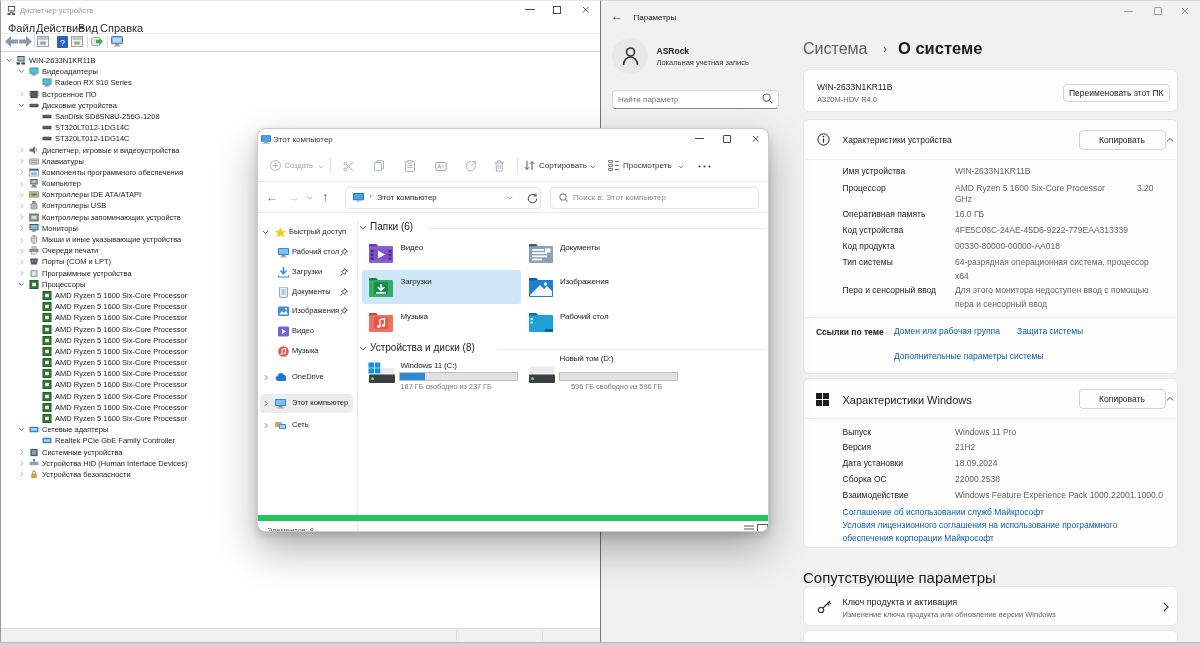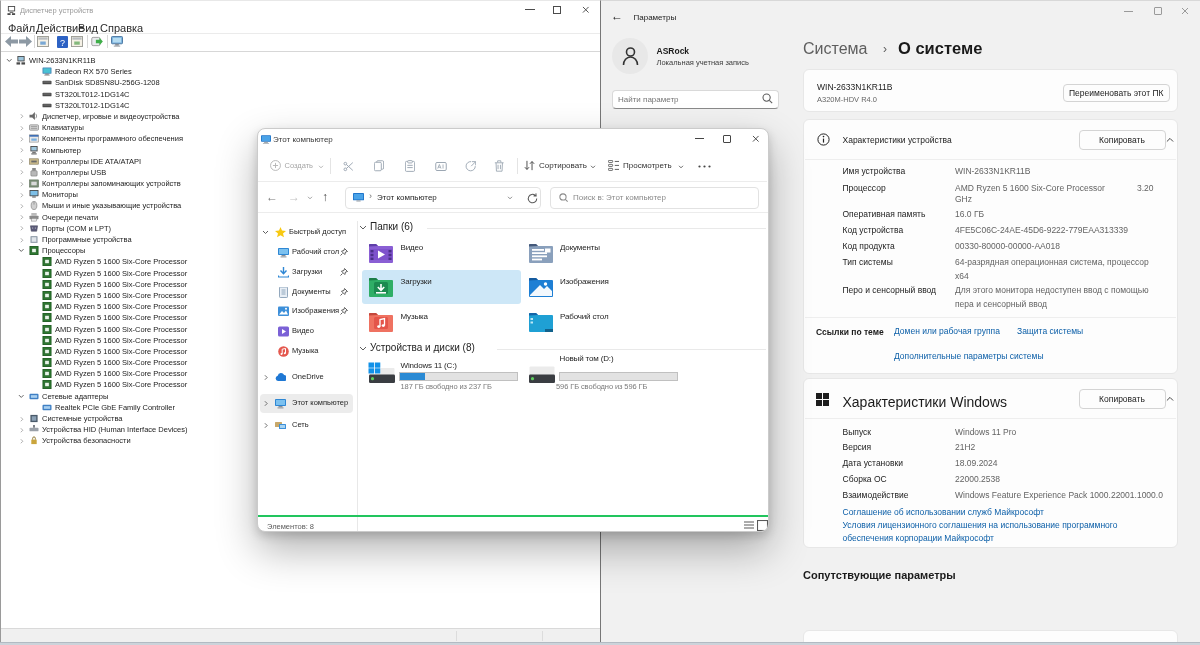"Видеоадаптеры" div.trow { html: none -> <div> <svg> <path></path> </svg> <svg> <rect></rect> <rect></rect> <rect></rect> <rect></rect> </svg> <span>Видеоадаптеры</span> </div> }
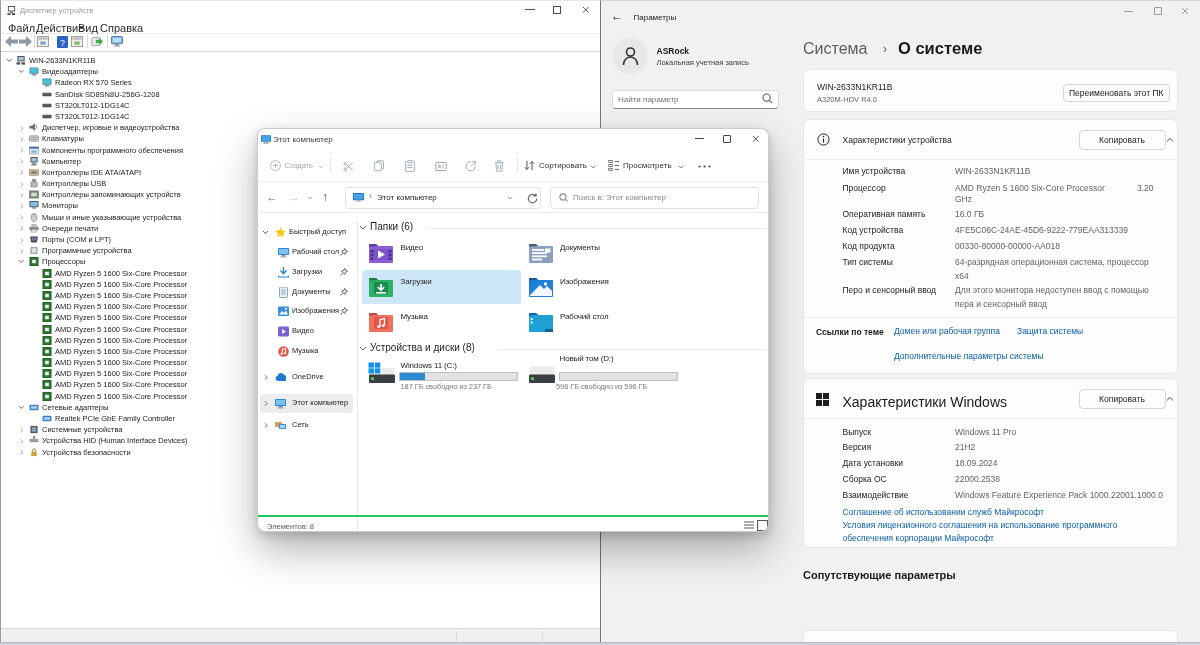"Radeon RX 570 Series" span.tx { text: 570 -> 910 }
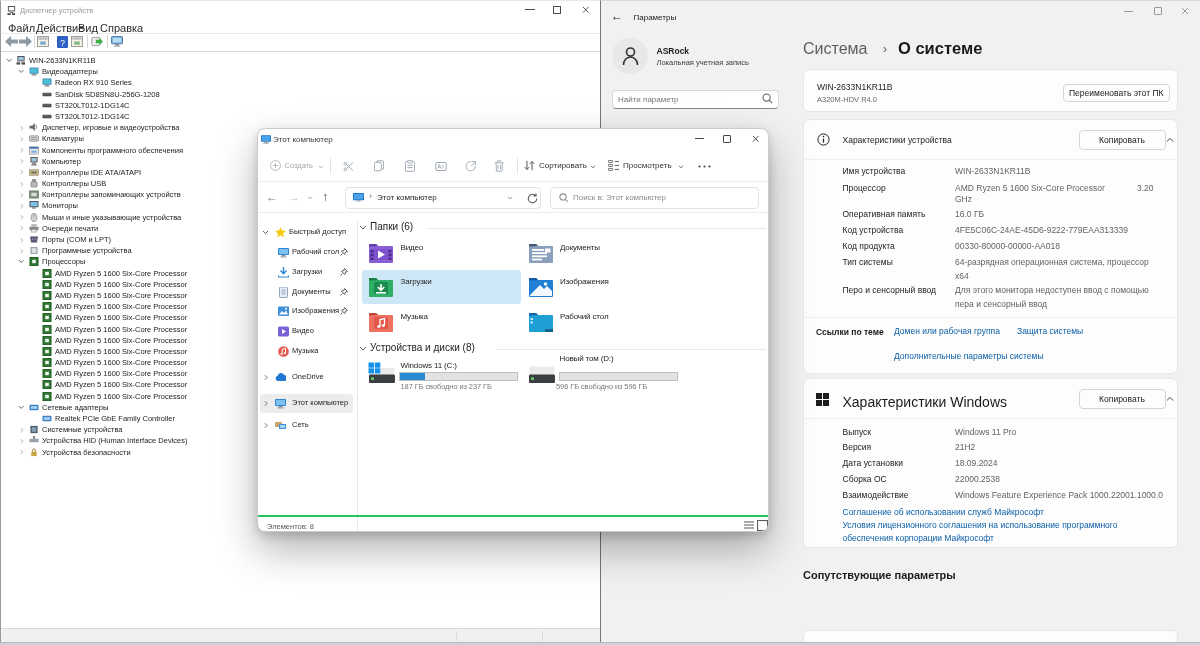"Встроенное ПО" div.trow { html: none -> <div> <svg> <path></path> </svg> <svg> <rect></rect> <rect></rect> <path></path> </svg> <span>Встроенное ПО</span> </div> }
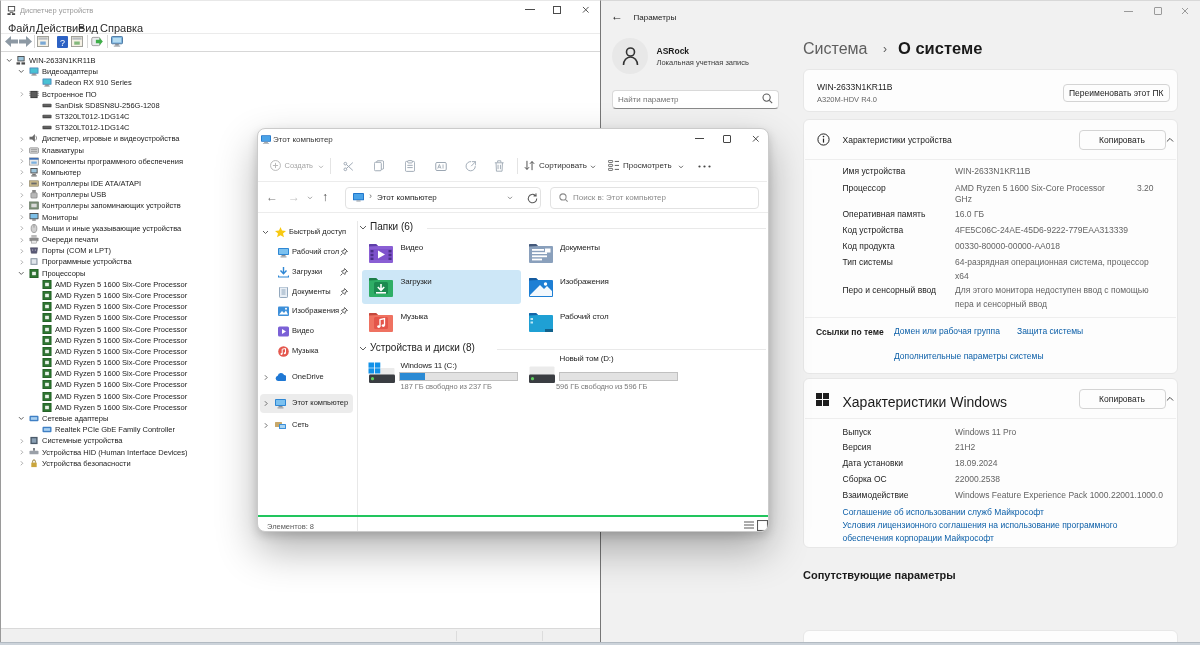"Дисковые устройства" div.trow { html: none -> <div> <svg> <path></path> </svg> <svg> <rect></rect> <rect></rect> </svg> <span>Дисковые устройства</span> </div> }
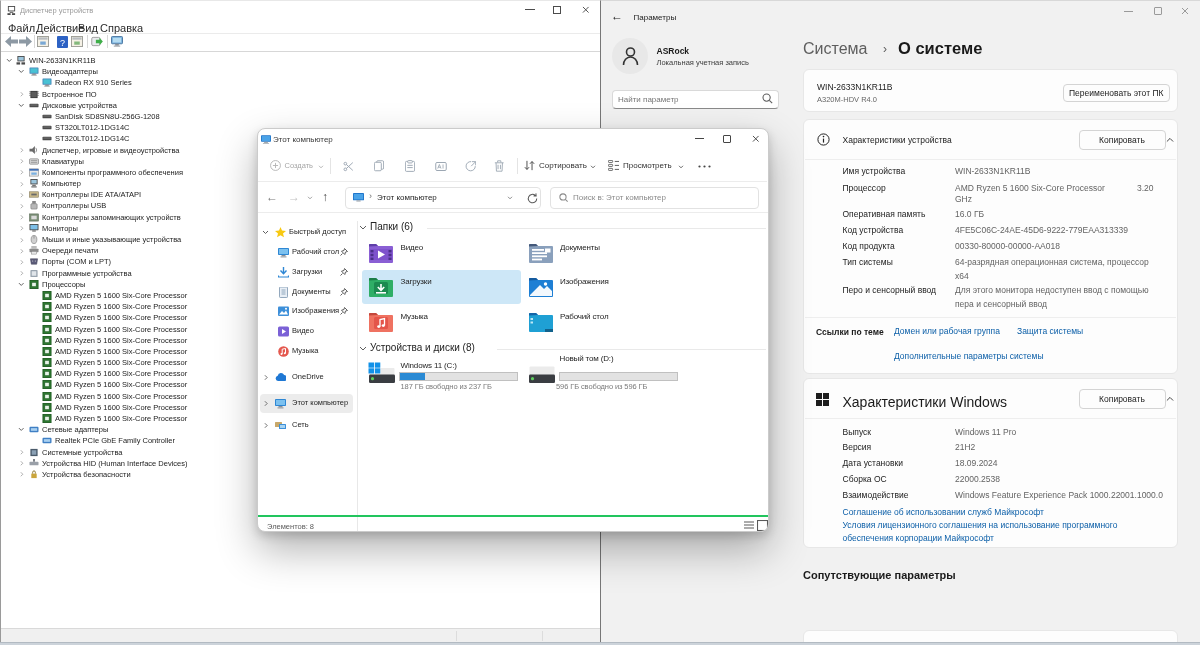"596 ГБ свободно из 596" div.sub { left: 199px -> 214px }
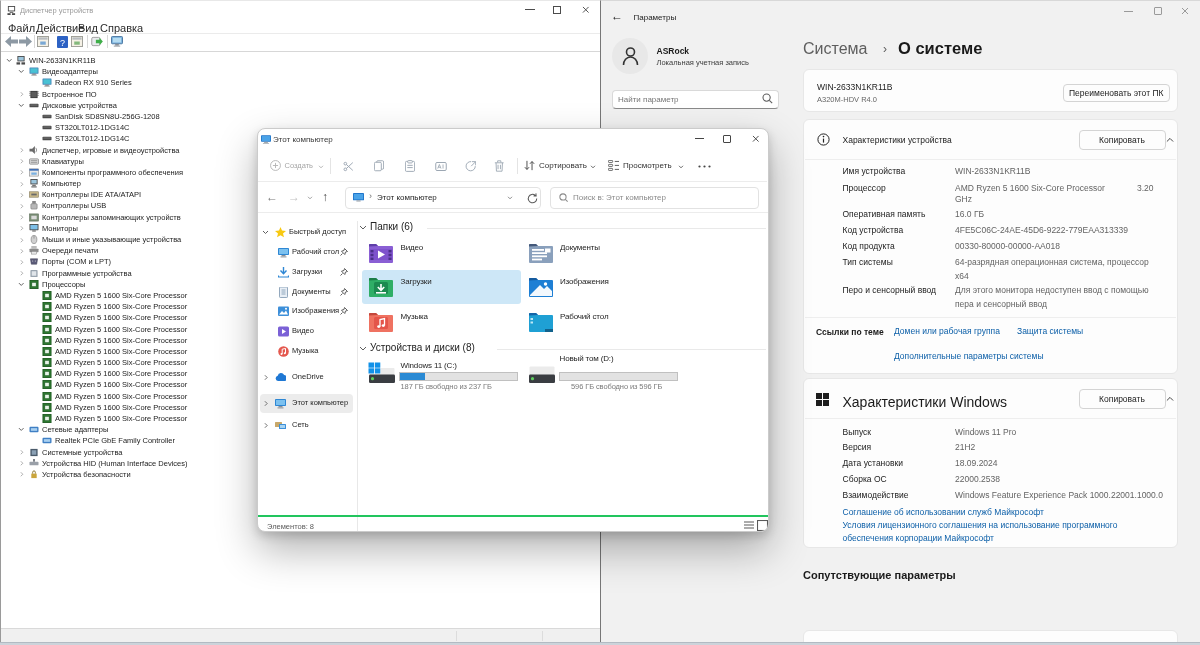"Характеристики Windows" div.a { font-size: 14px -> 11px }
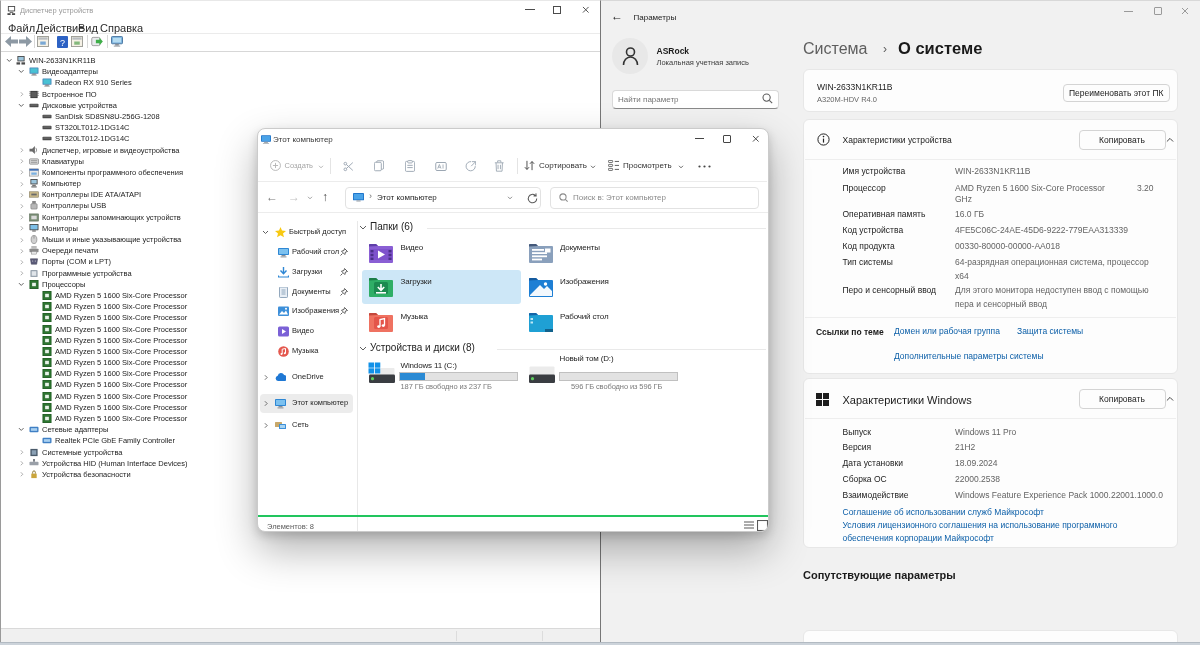"Элементов: 8" div.a { border-top: 2px solid #22c55e -> 6px solid #22c55e }
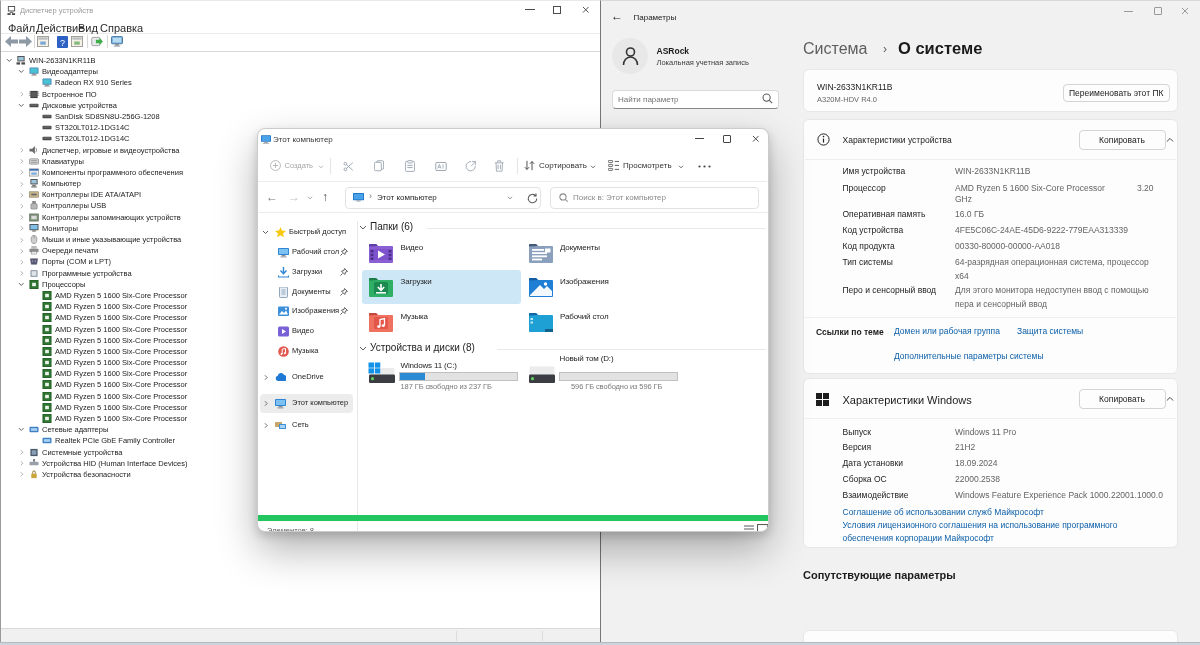"Сопутствующие параметры" div.a { font-size: 11px -> 15px; font-weight: bold -> normal }
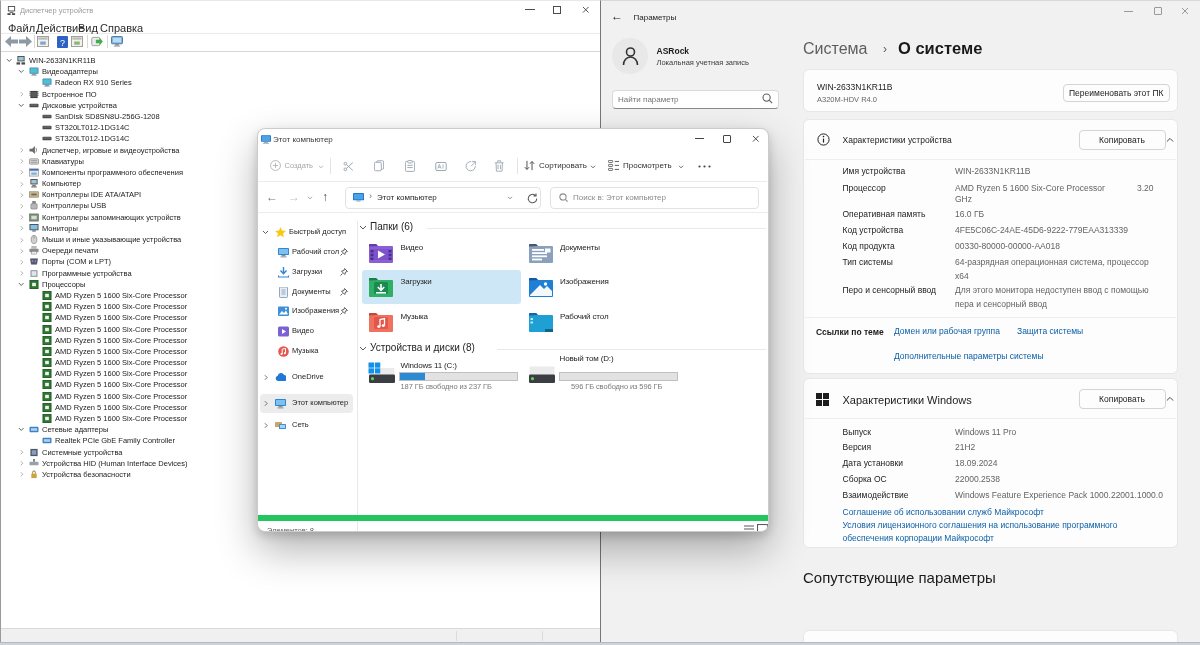"Ключ продукта и активация" div.card { html: none -> <div> <svg> <circle></circle> <path></path> </svg> <div>Ключ продукта и активация</div> <div>Изменение ключа продукта или обновление версии Windows</div> <svg> <path></path> </svg> </div> }
